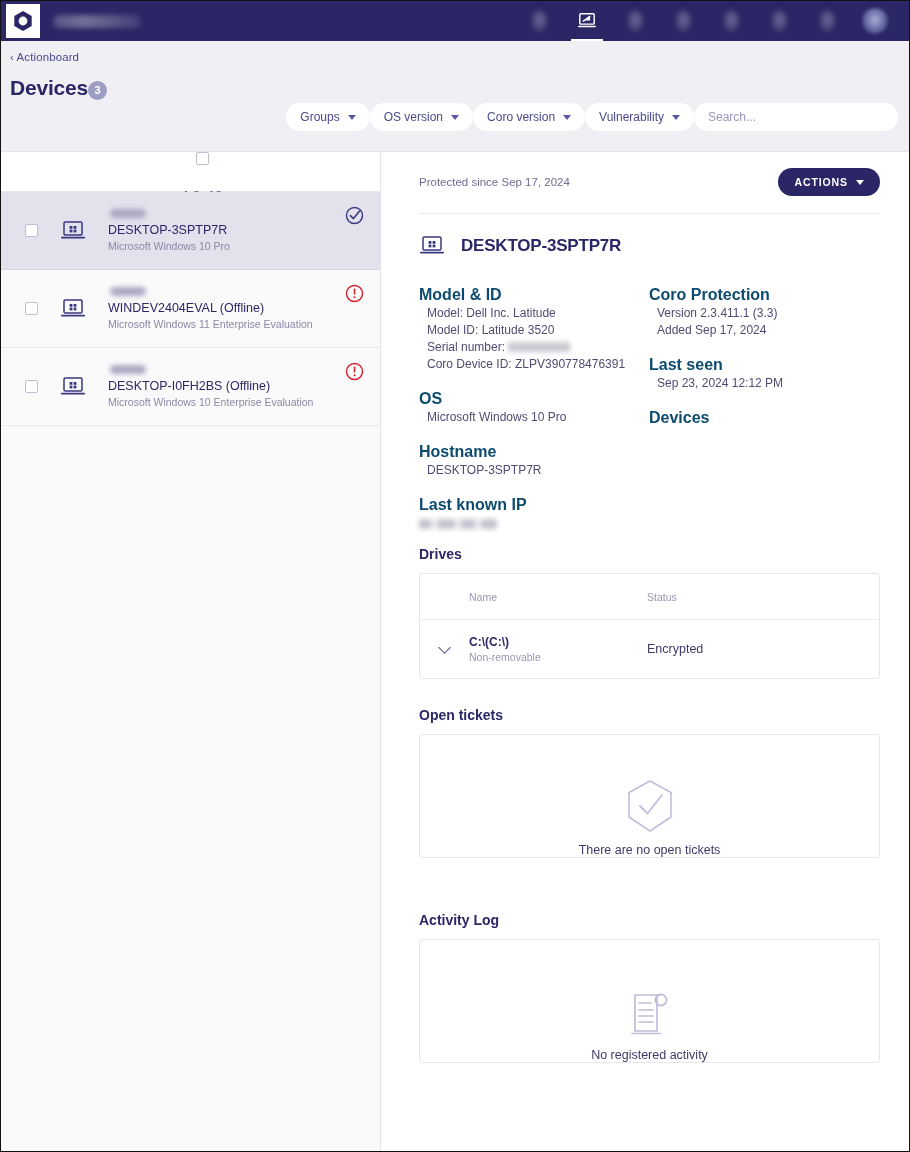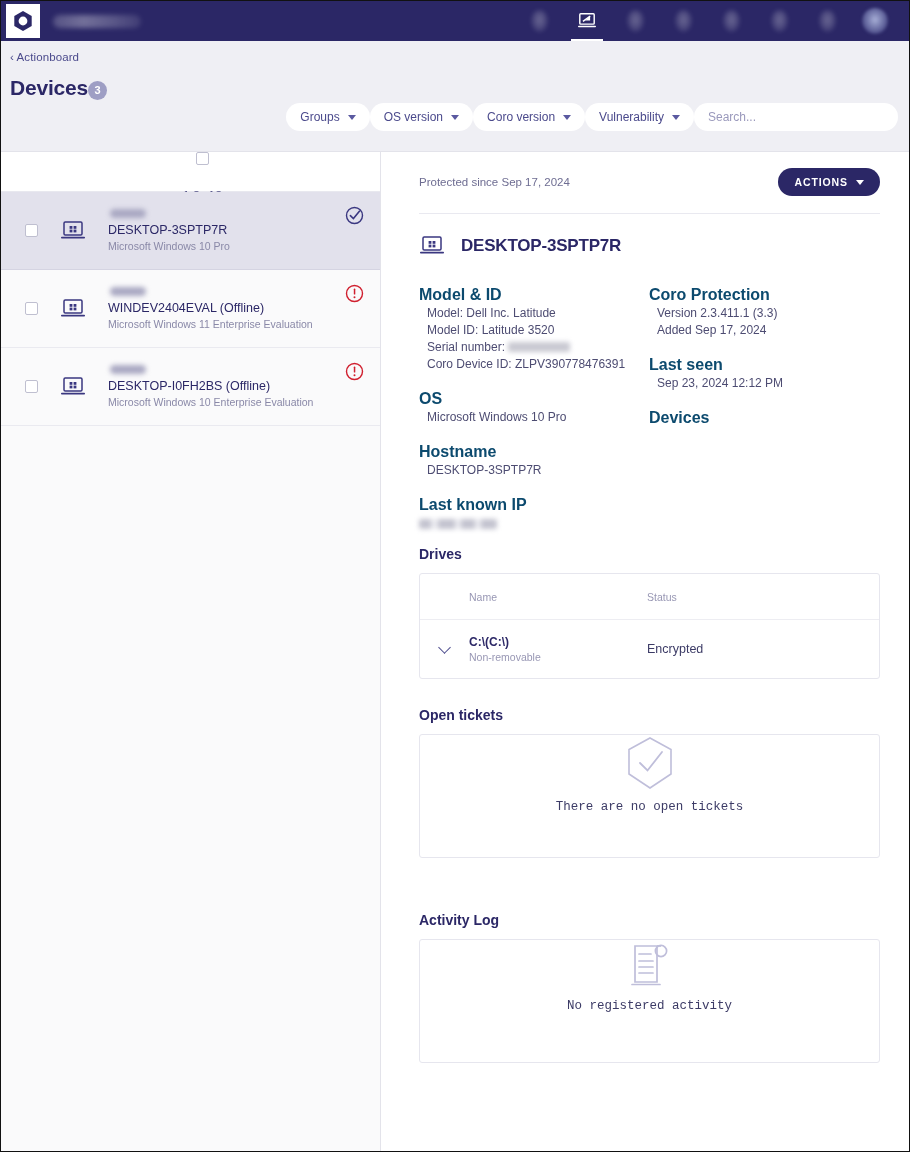"There are no open tickets" .empty-card { font-family: Liberation Mono, monospace -> none; justify-content: flex-start -> flex-end }
